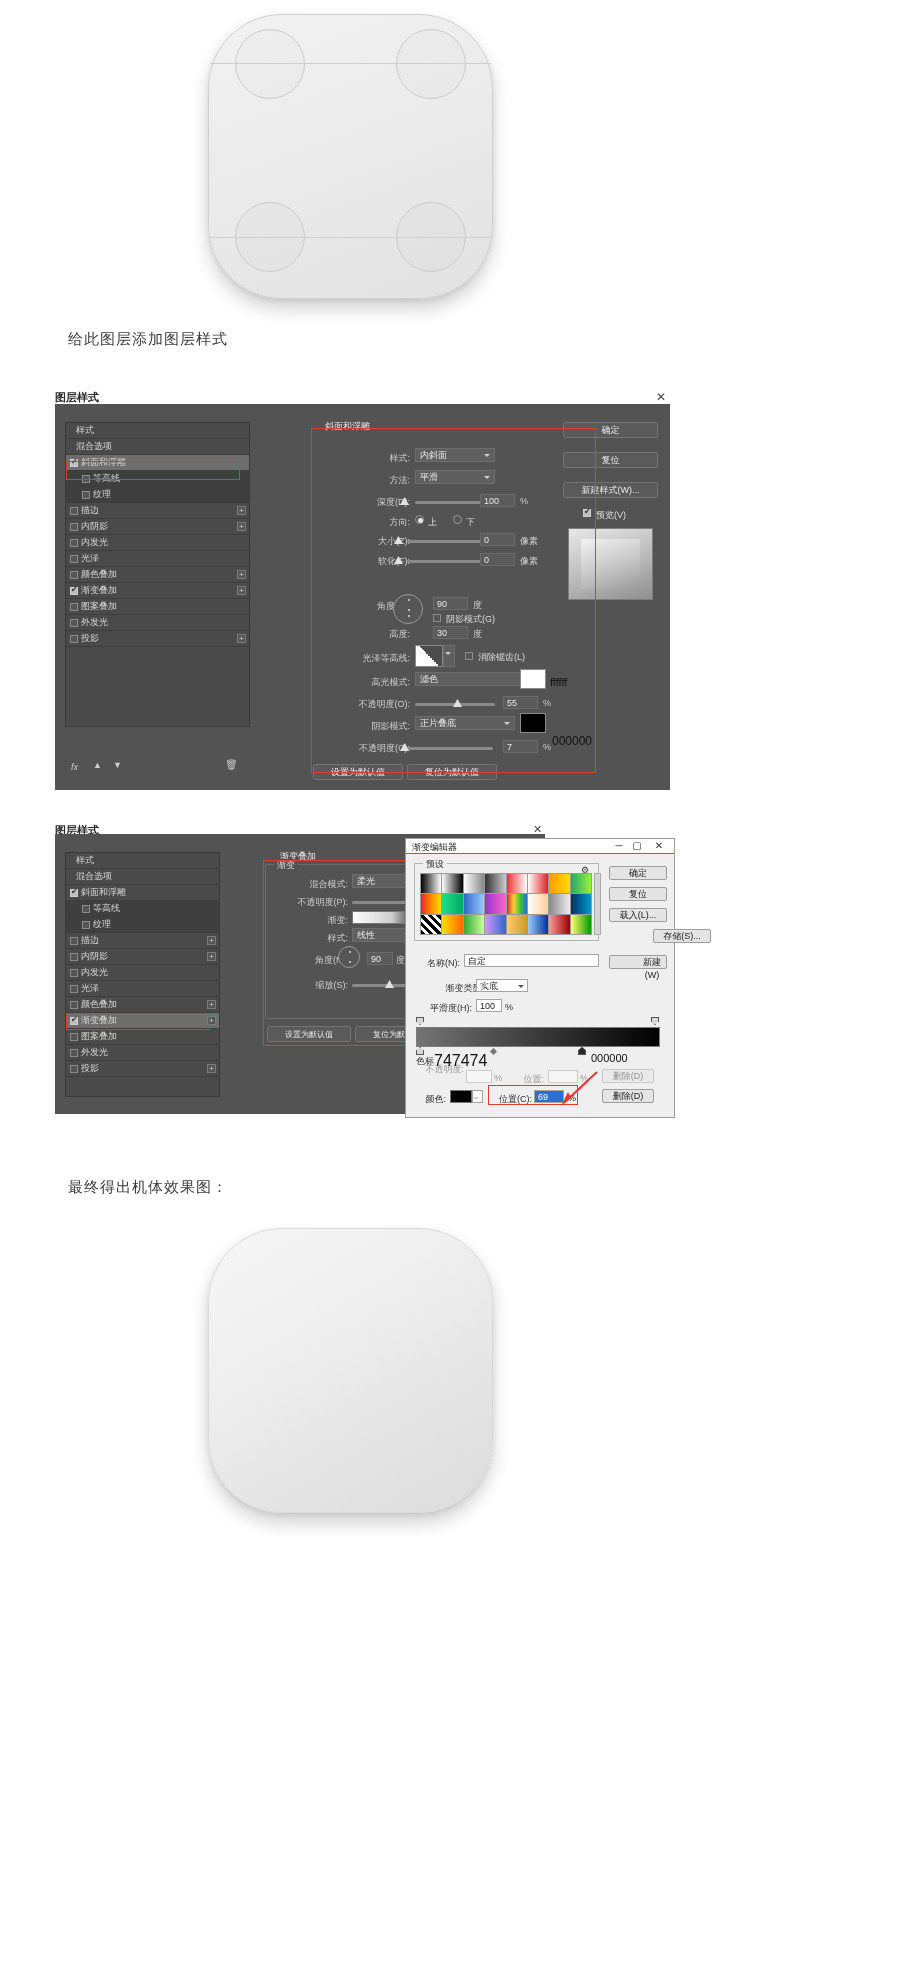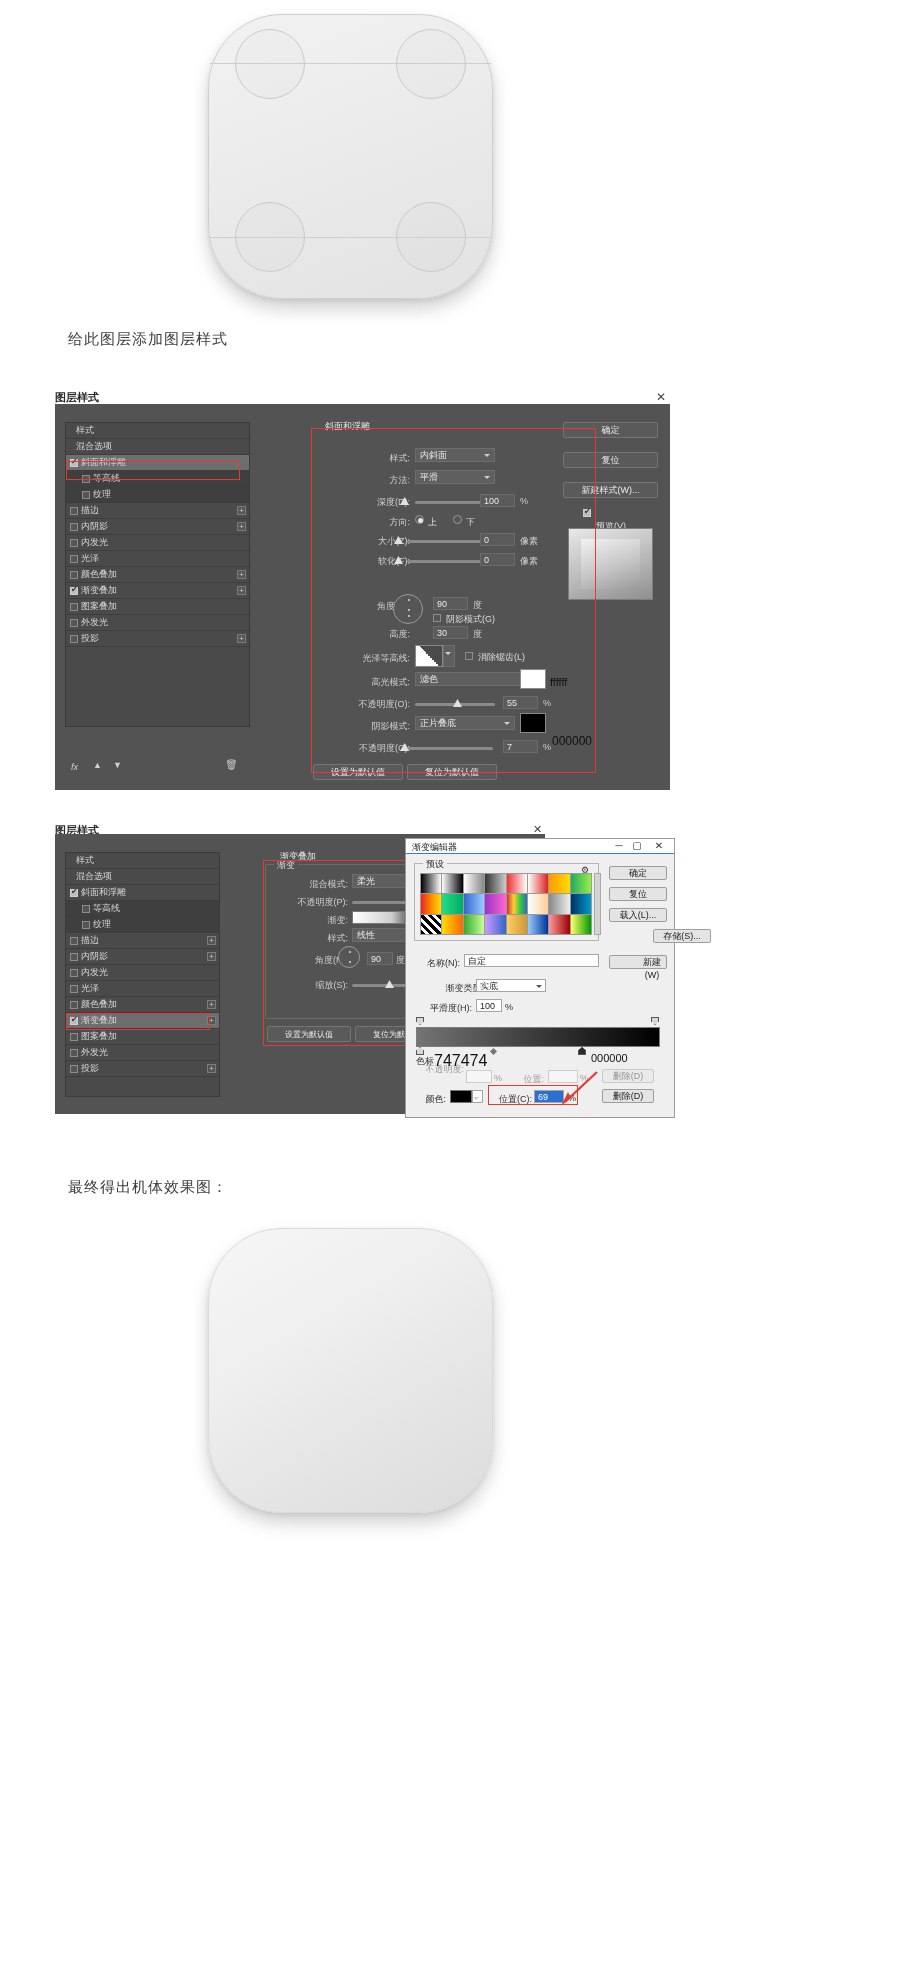"预览(V)" div.radio-lbl { top: 116px -> 105px }
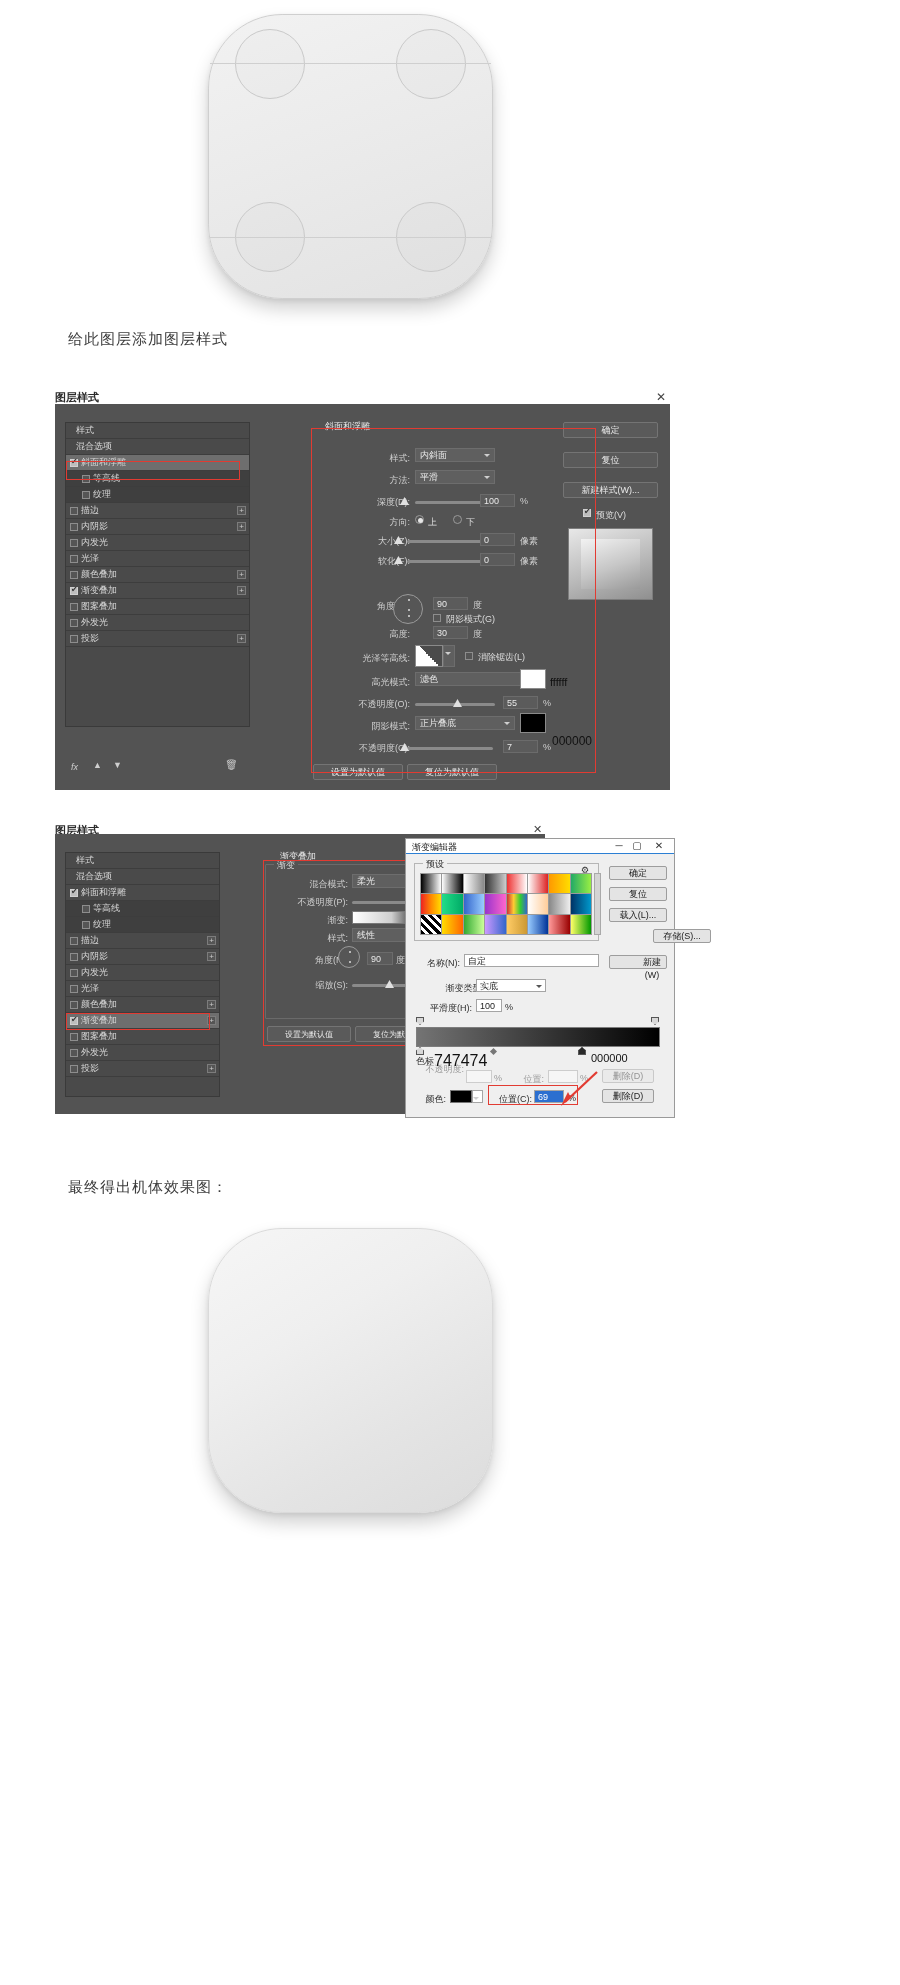"实底" div.ge-select { width: 70px -> 52px }
